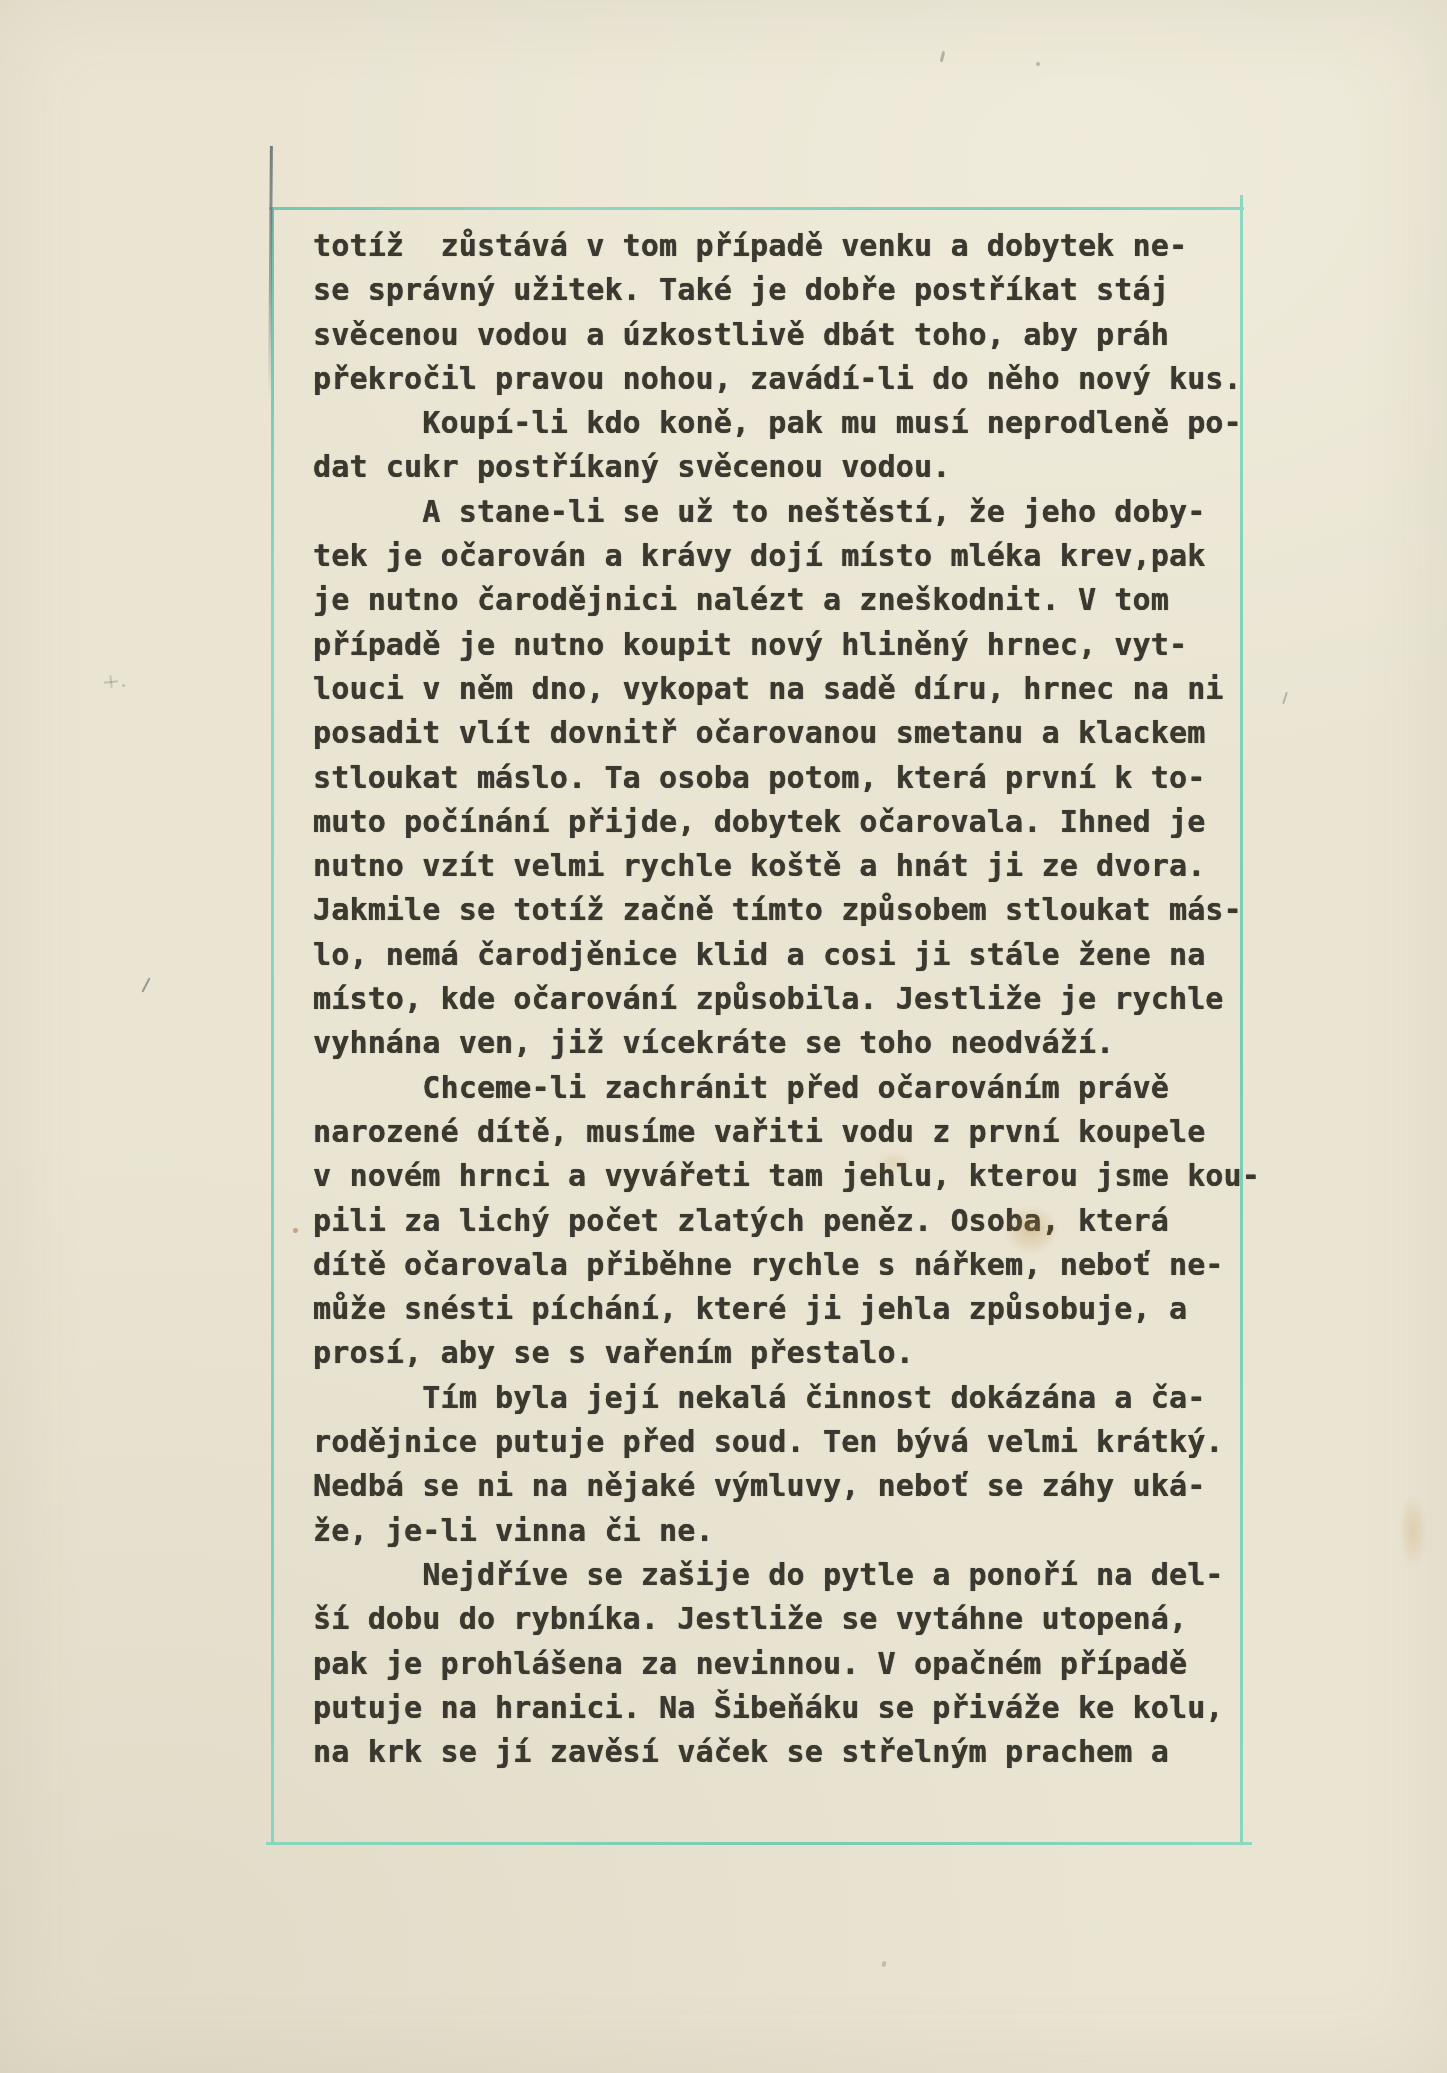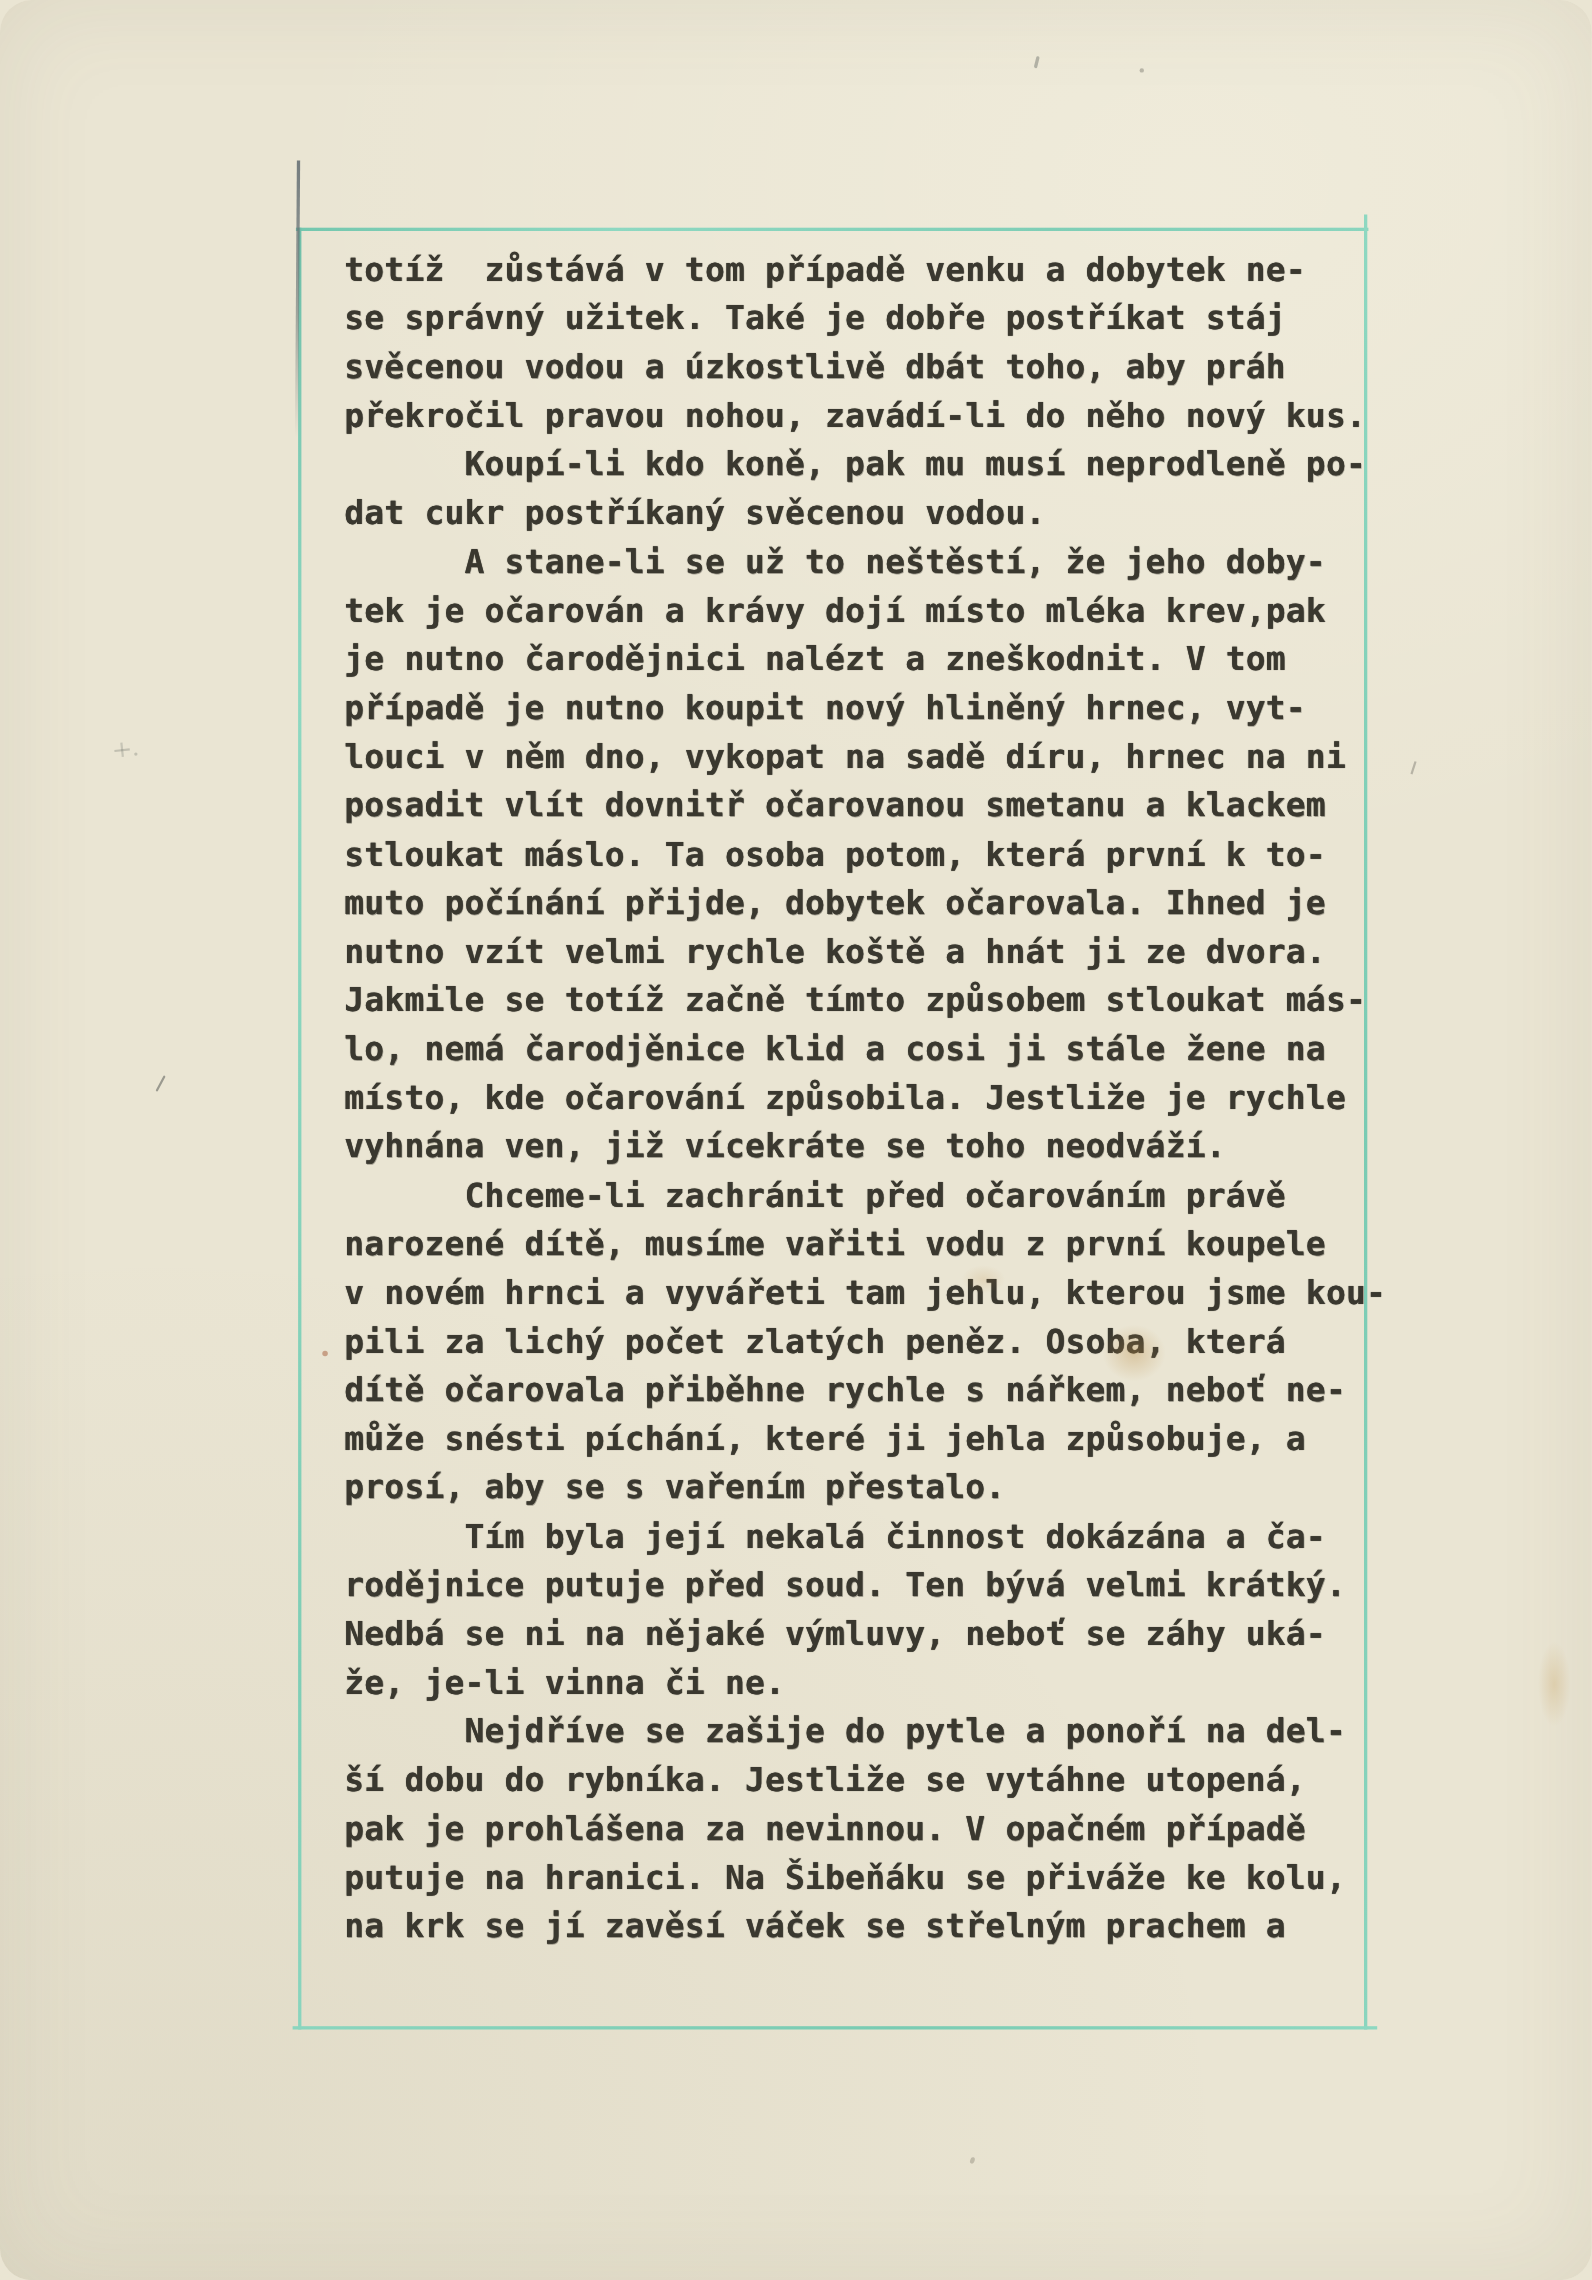"totíž zůstává v tom případě" .page { border-radius: 29px -> none }
